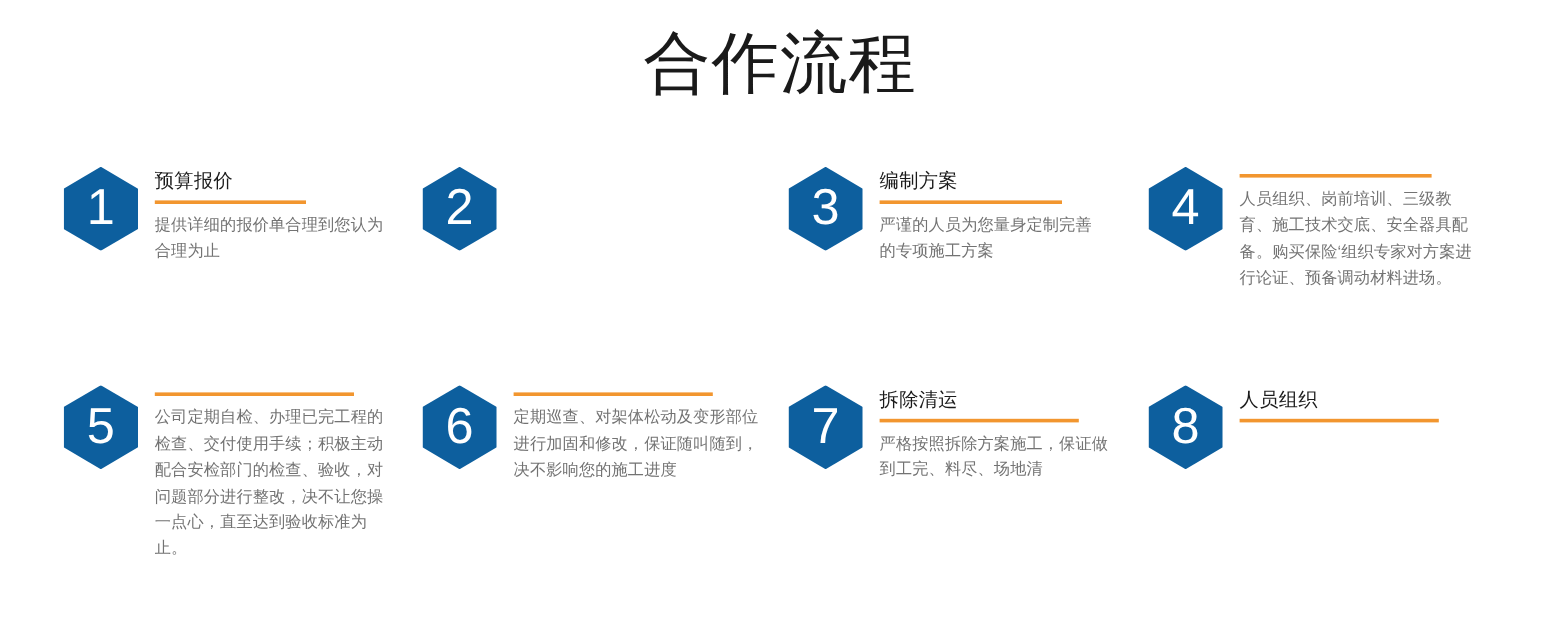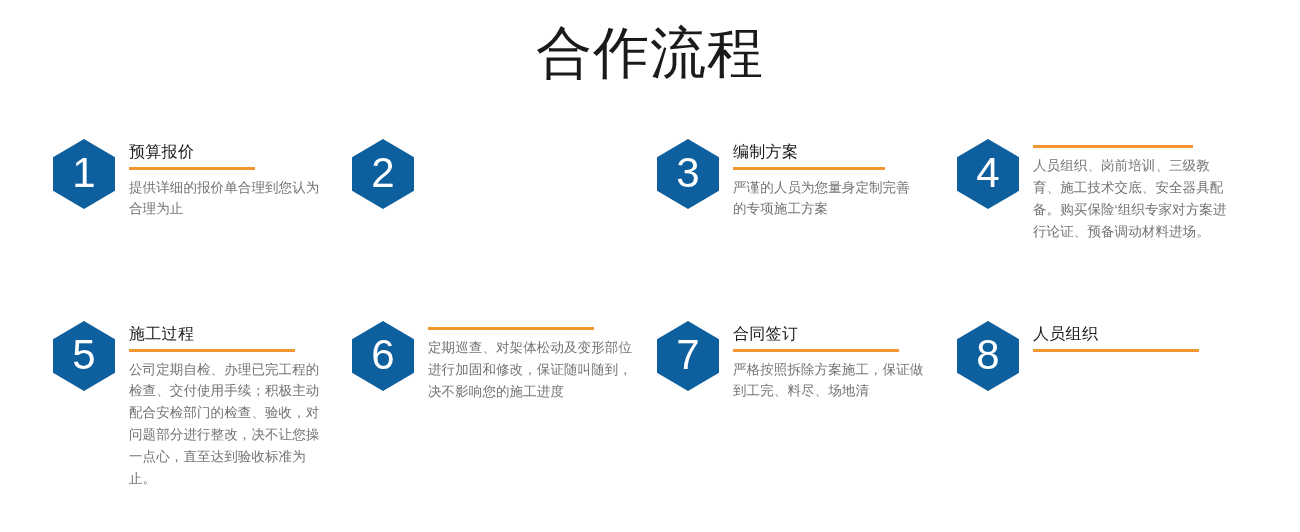"施工过程" div.step-title { html: <div>施工过程</div> -> none }
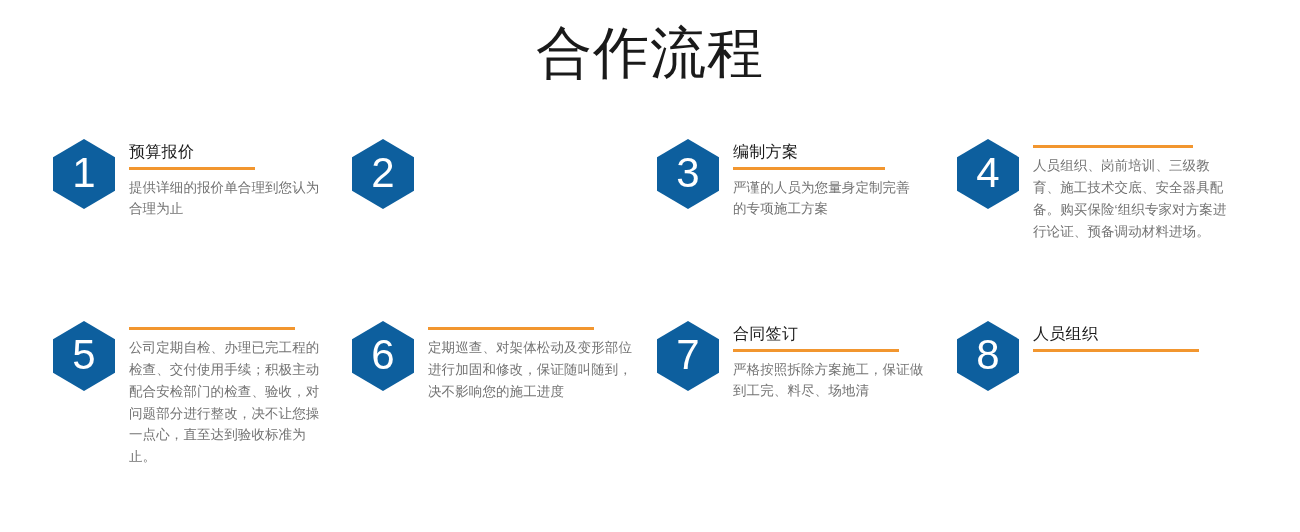"合同签订" div.step-title { text: 合同签订 -> 拆除清运 }
